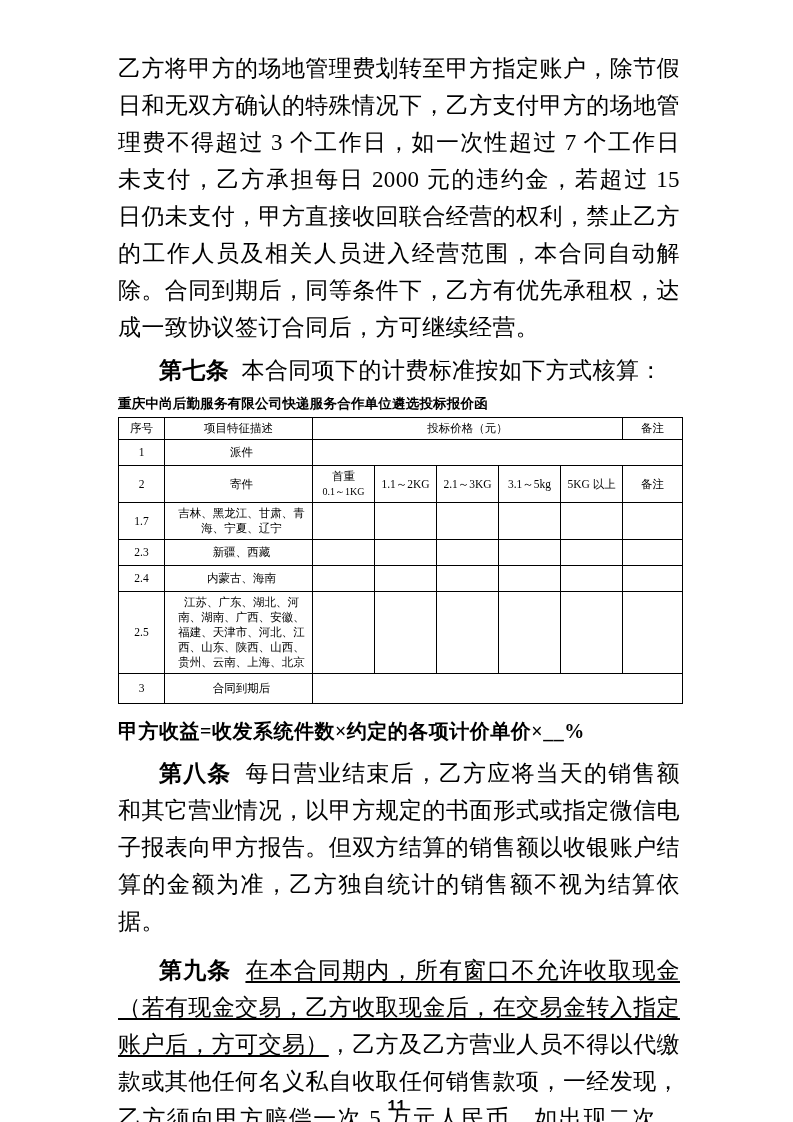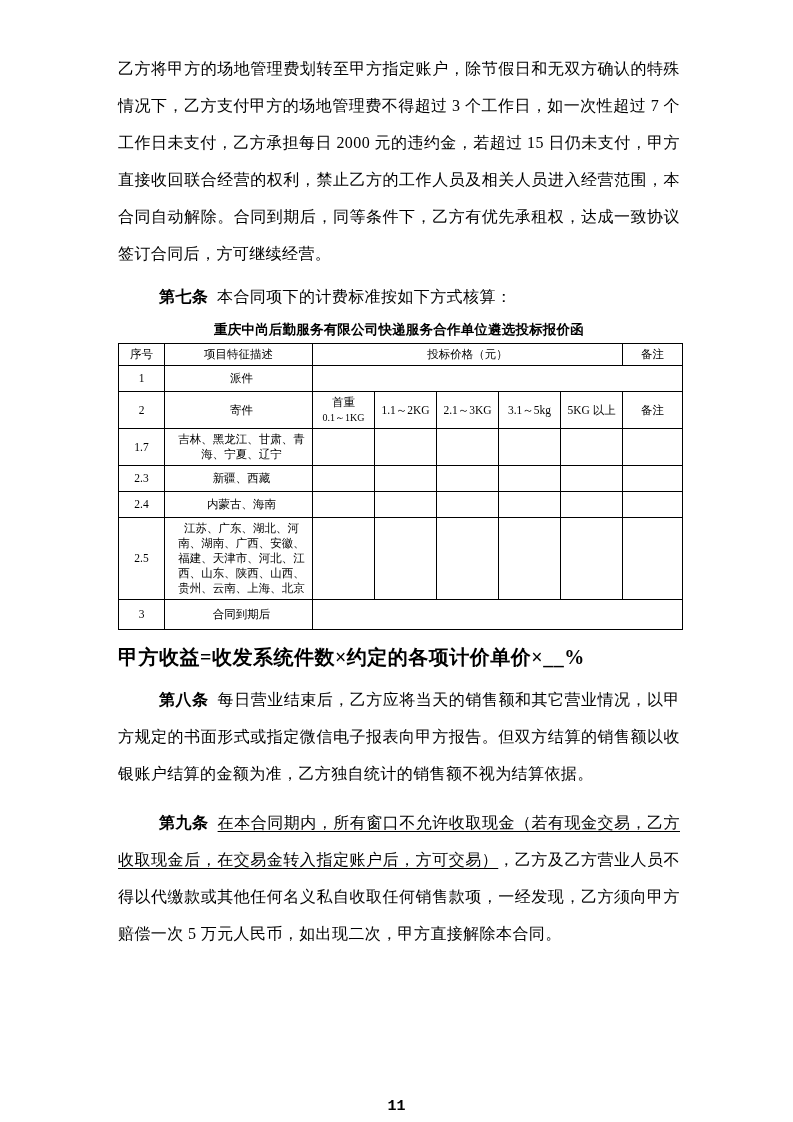"乙方将甲方的场地管理费划转至甲方指定账户，除节假日和无双方确认的特殊情况下，乙方" p.para { font-size: 16px -> 23px }
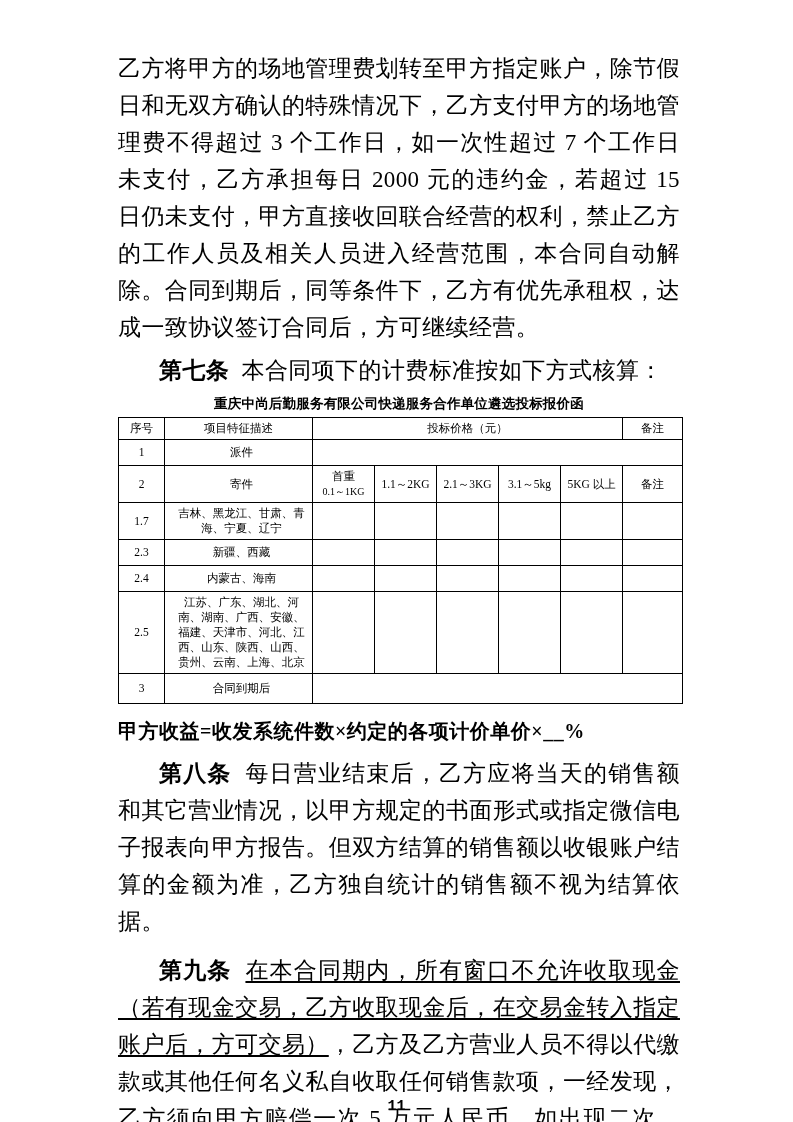"重庆中尚后勤服务有限公司快递服务合作单位遴选投标报价函" .table-title { text-align: center -> left }
